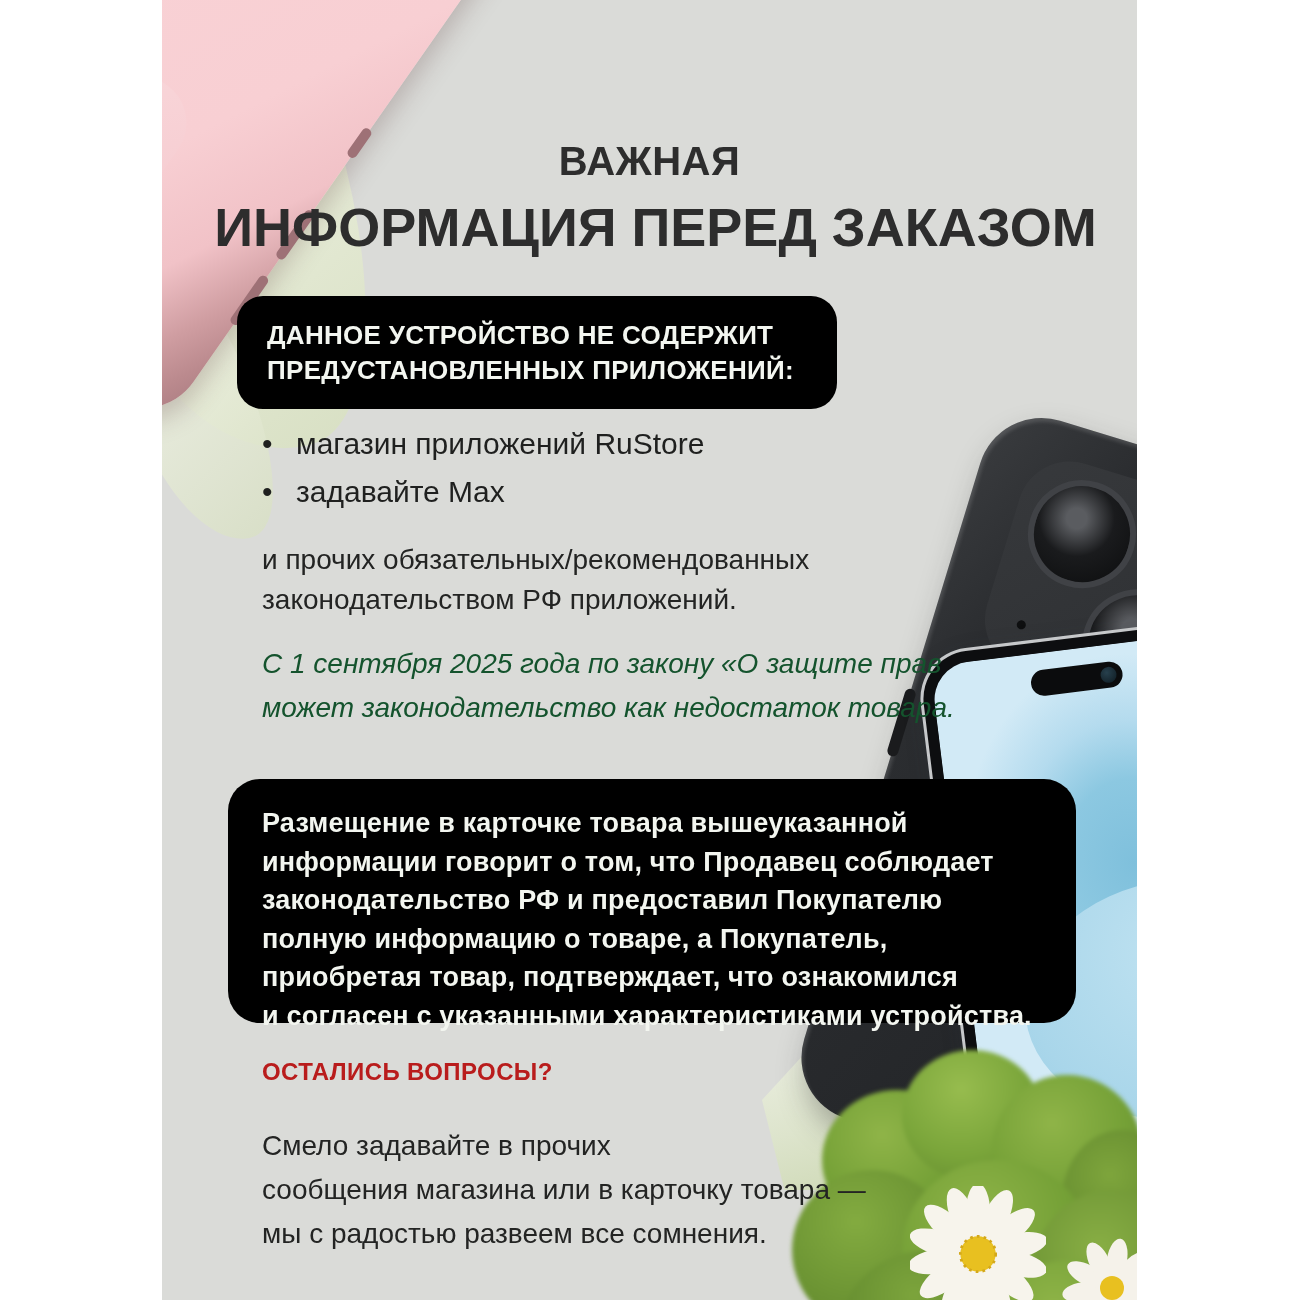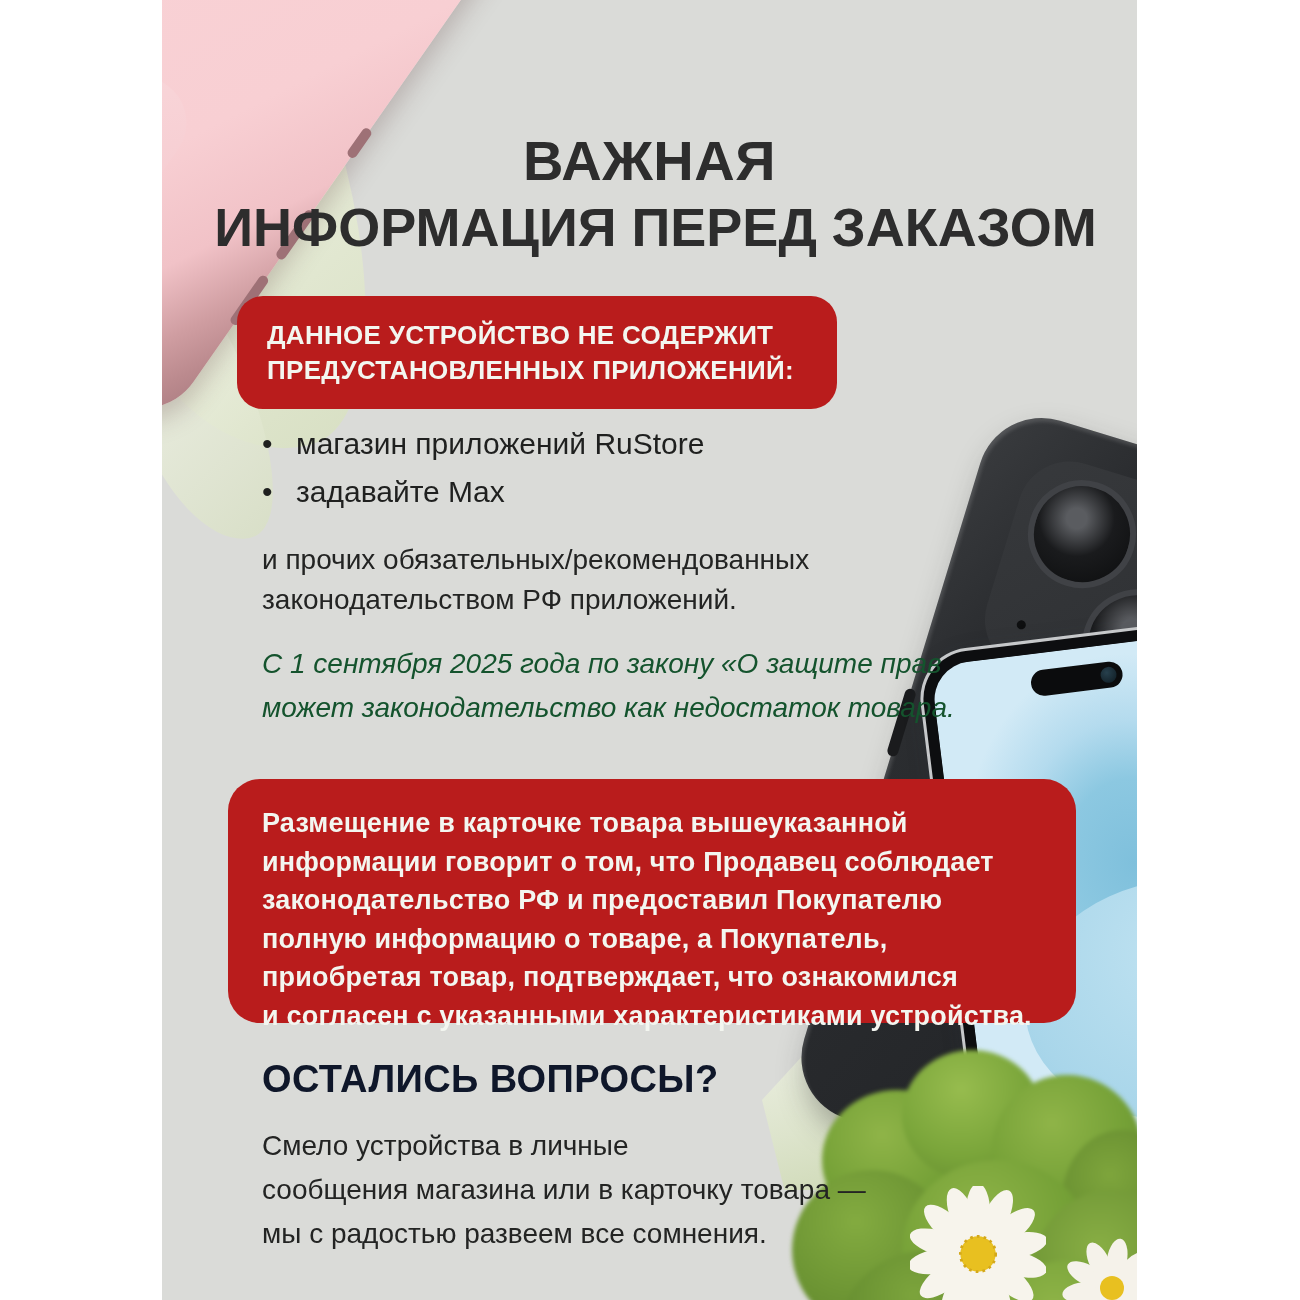"ВАЖНАЯ" .title .l1 { font-size: 56px -> 40px }
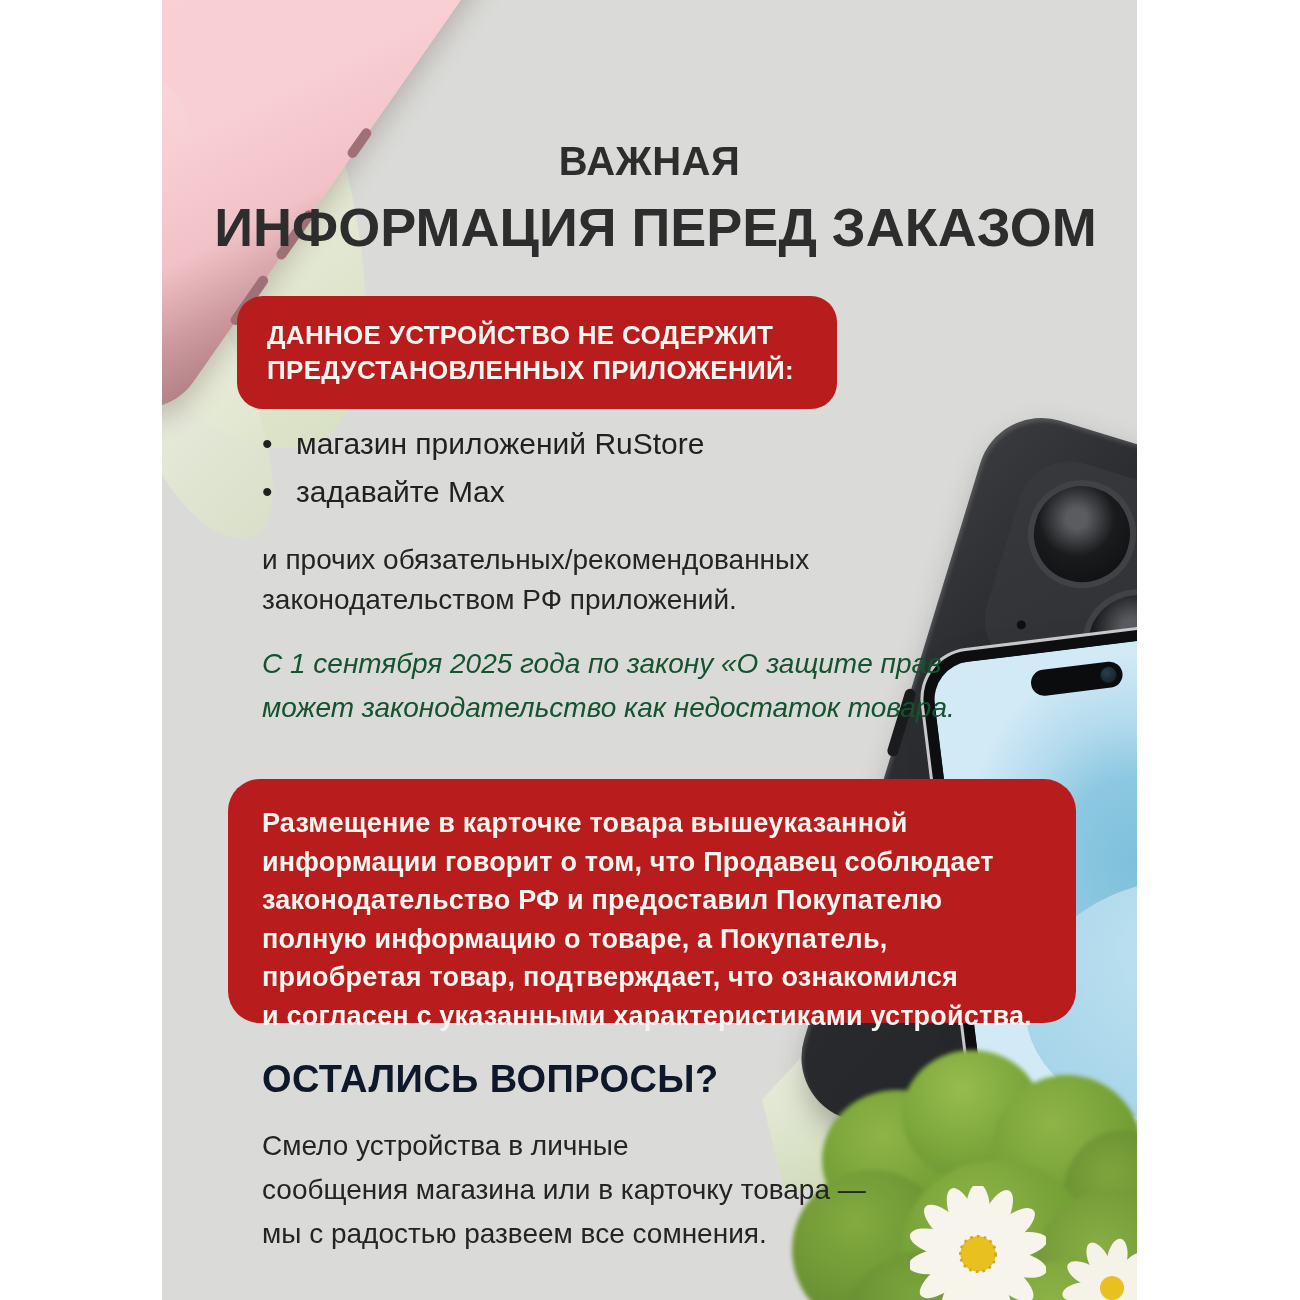"ДАННОЕ УСТРОЙСТВО НЕ СОДЕРЖИТ" .green-box { background: #b91c1c -> #000000 }
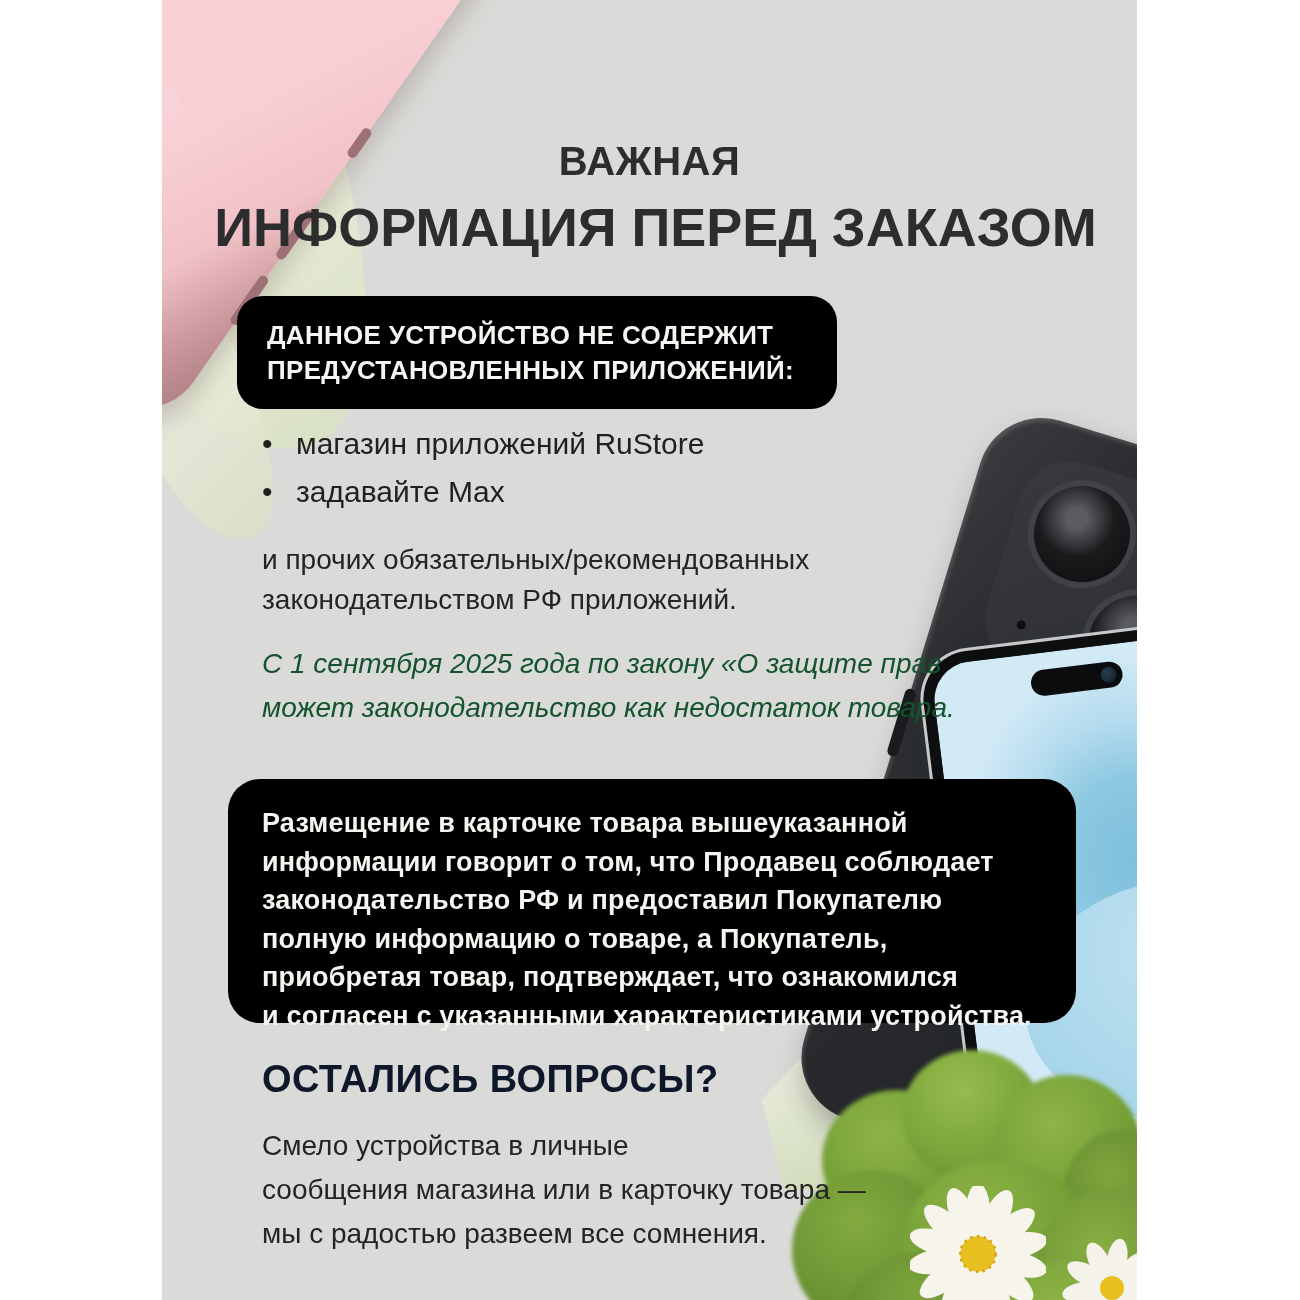"ОСТАЛИСЬ ВОПРОСЫ?" .questions-h { color: #0f172a -> #b91c1c; font-size: 38px -> 24px }
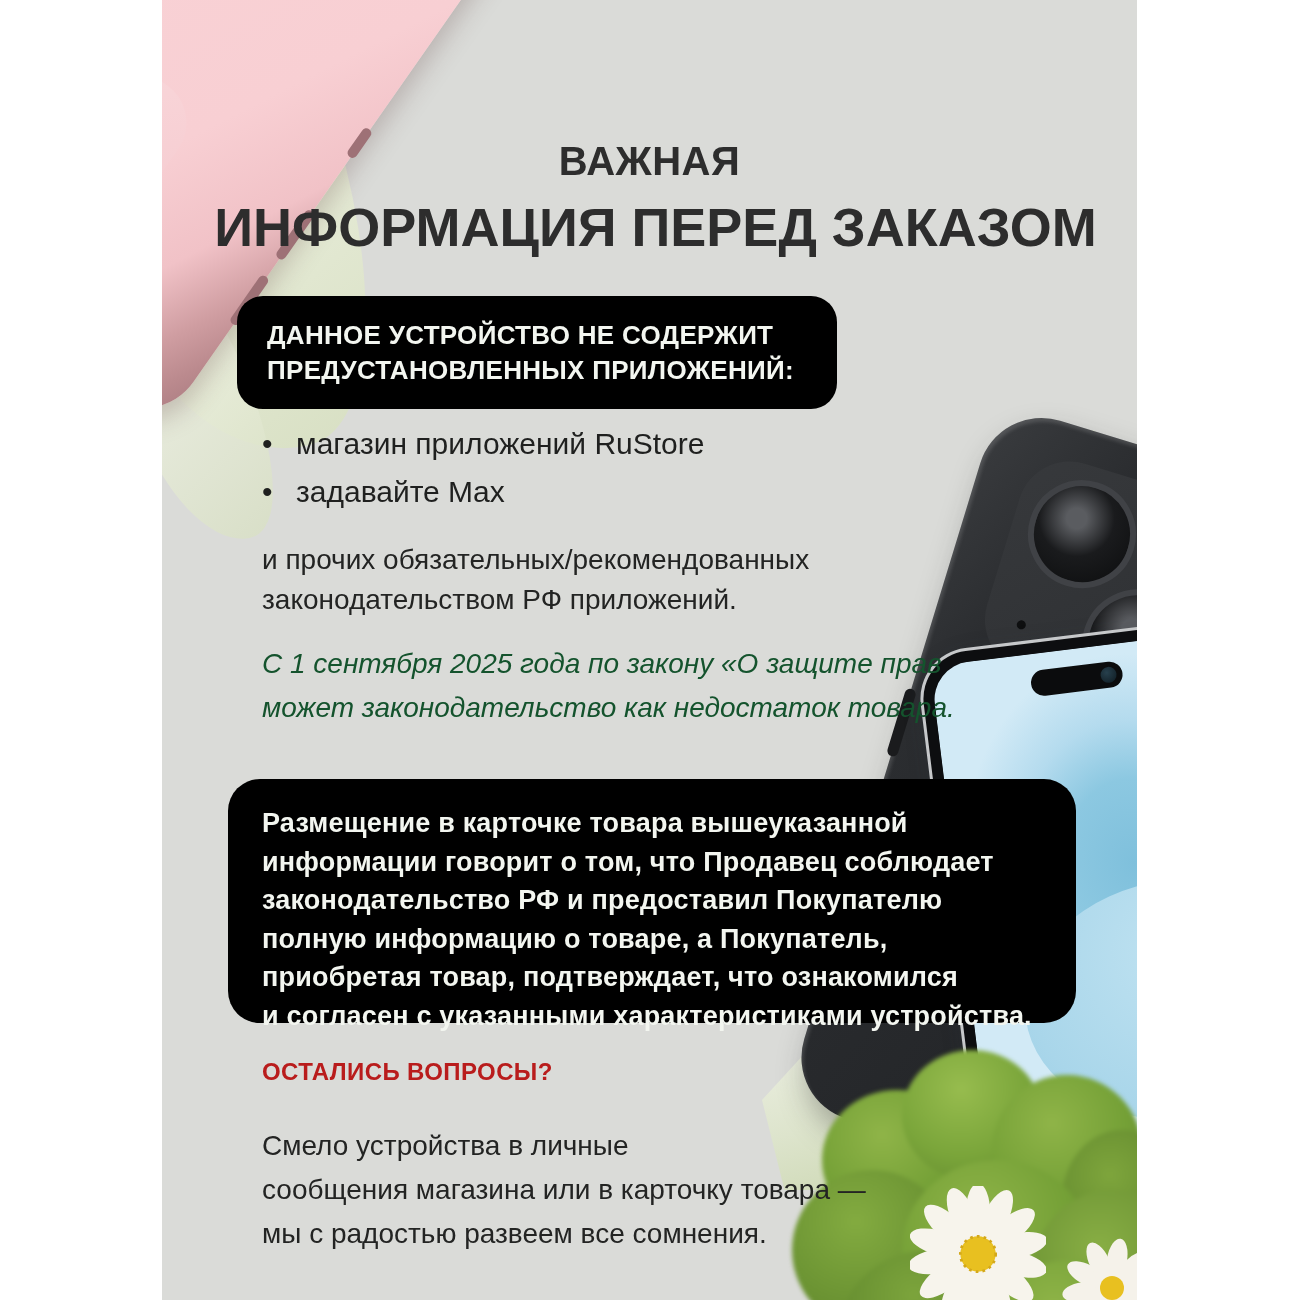"Смело устройства в личные" div { text: устройства в личные -> задавайте в прочих }
